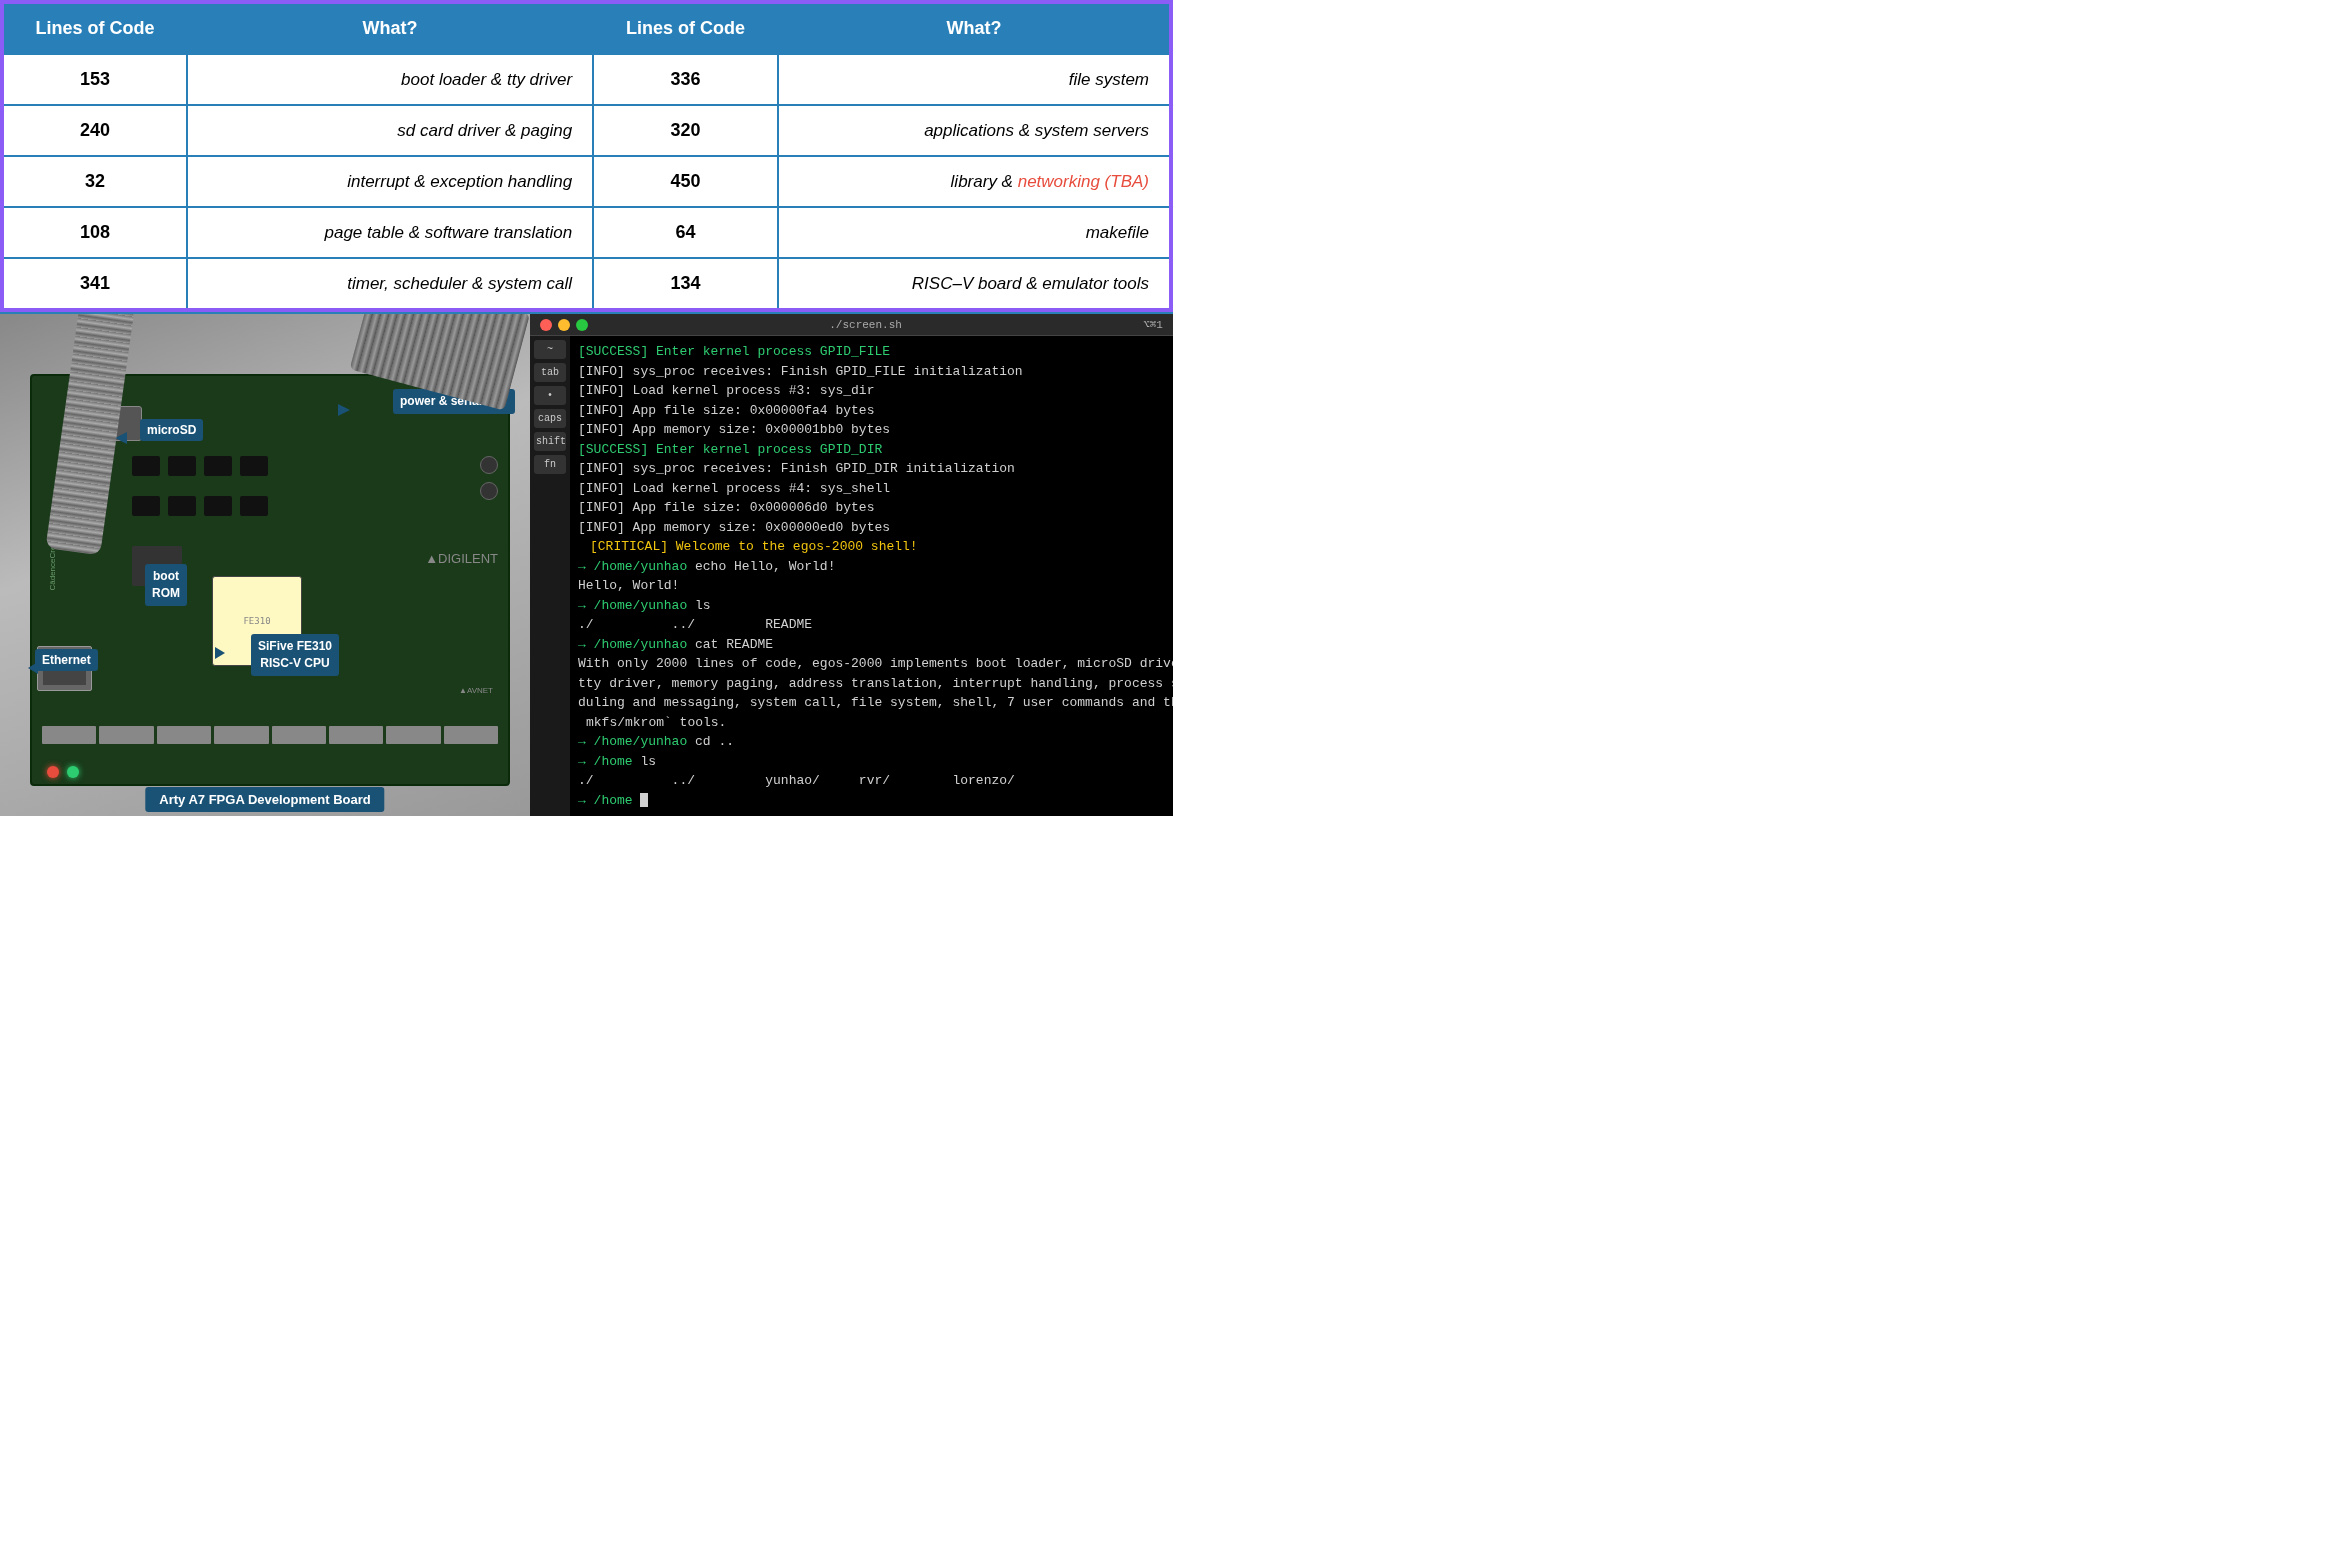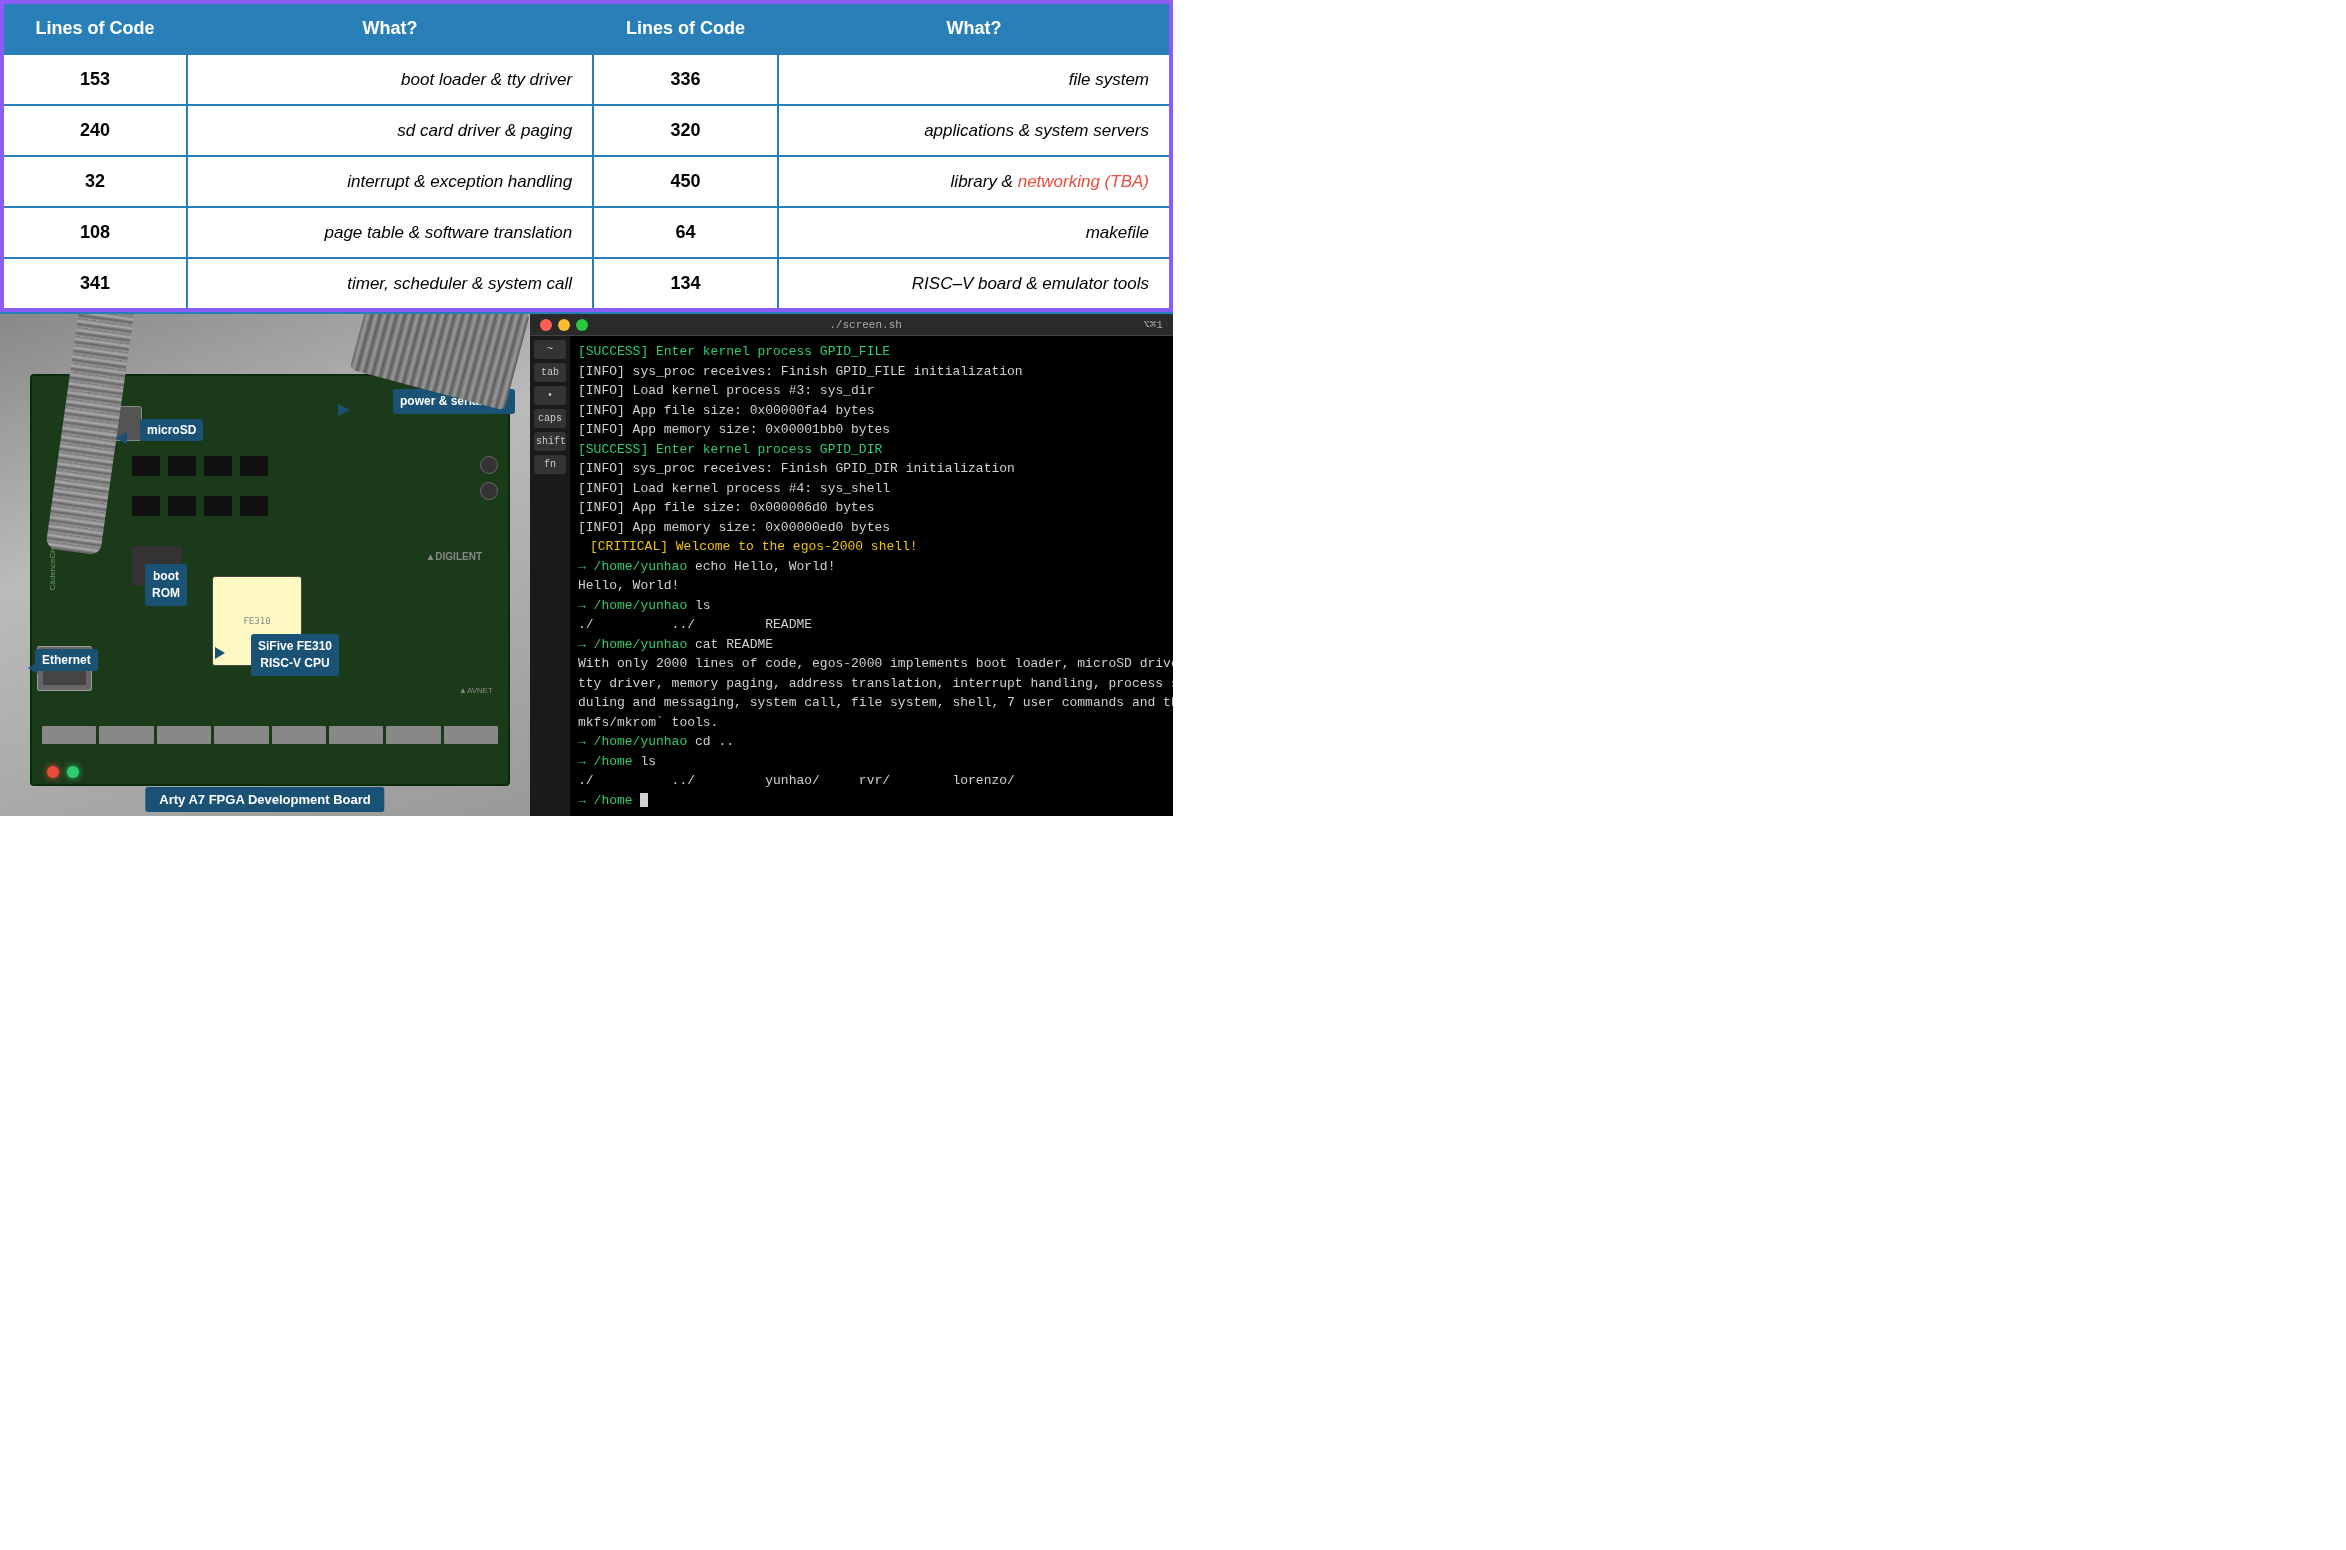"▲DIGILENT" div { font-size: 10px -> 13px; font-weight: bold -> none; right: 26px -> 10px }
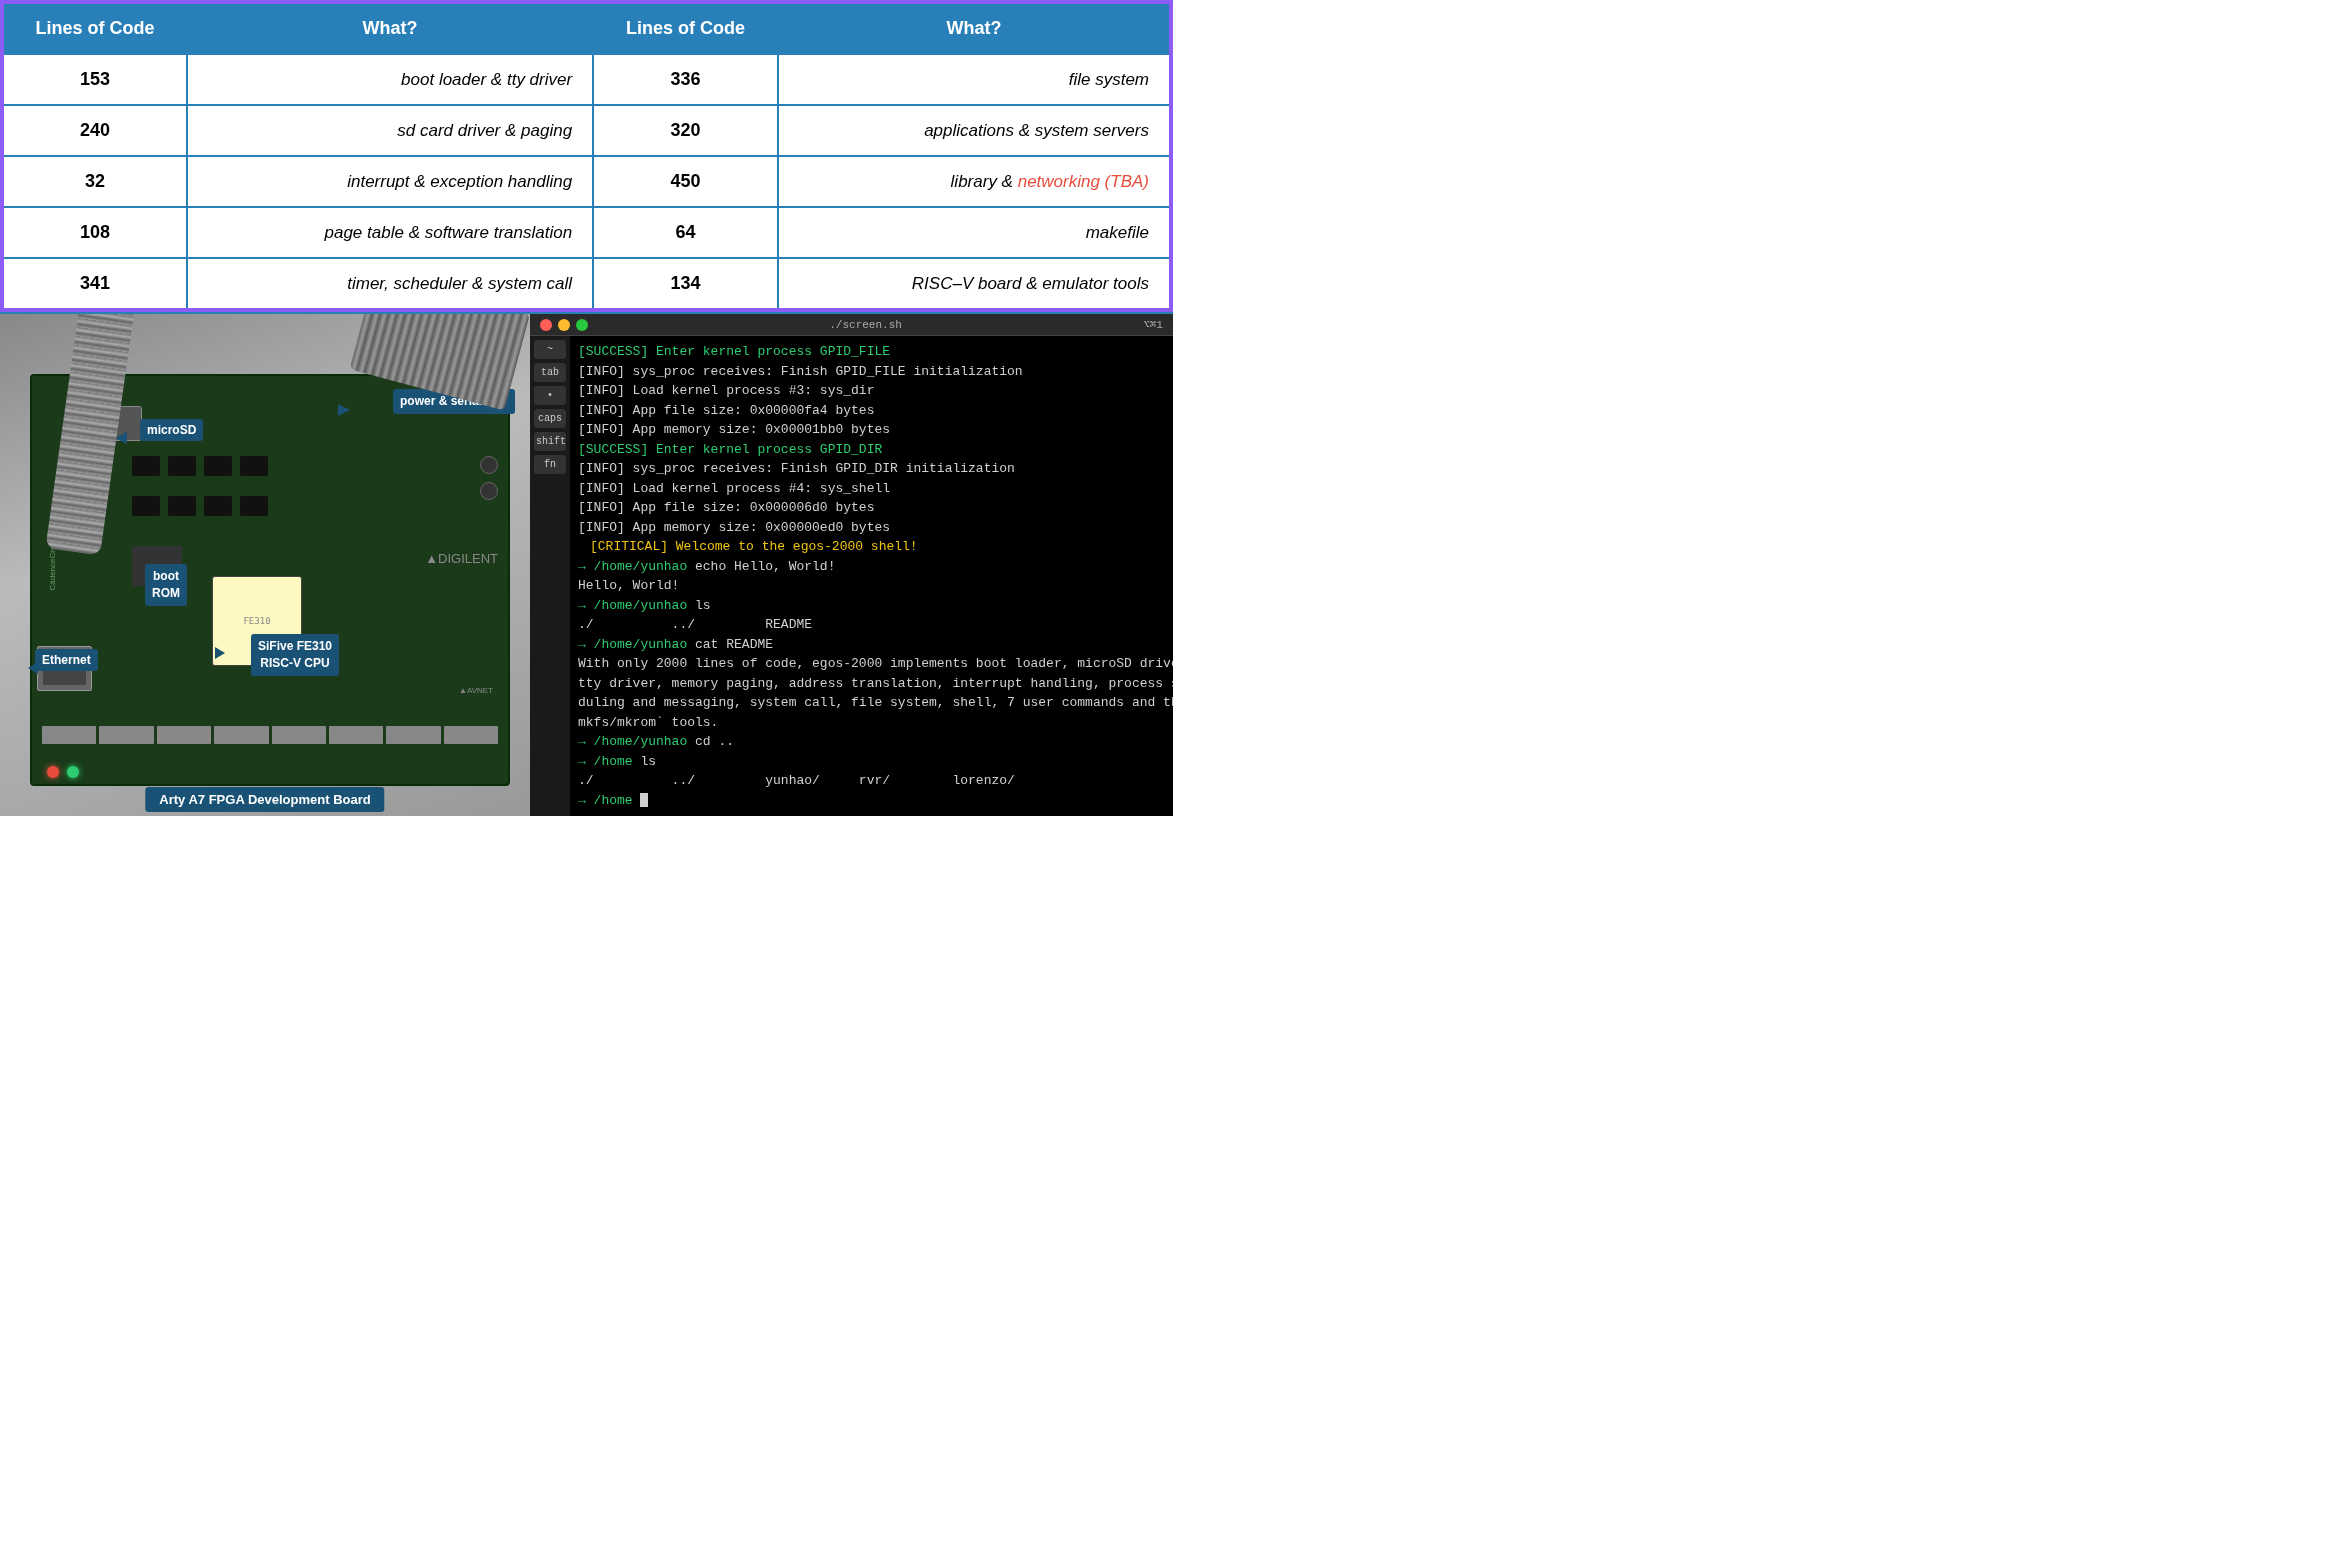"mkfs/mkrom` tools." div.t-output { margin-left: none -> 8px }
